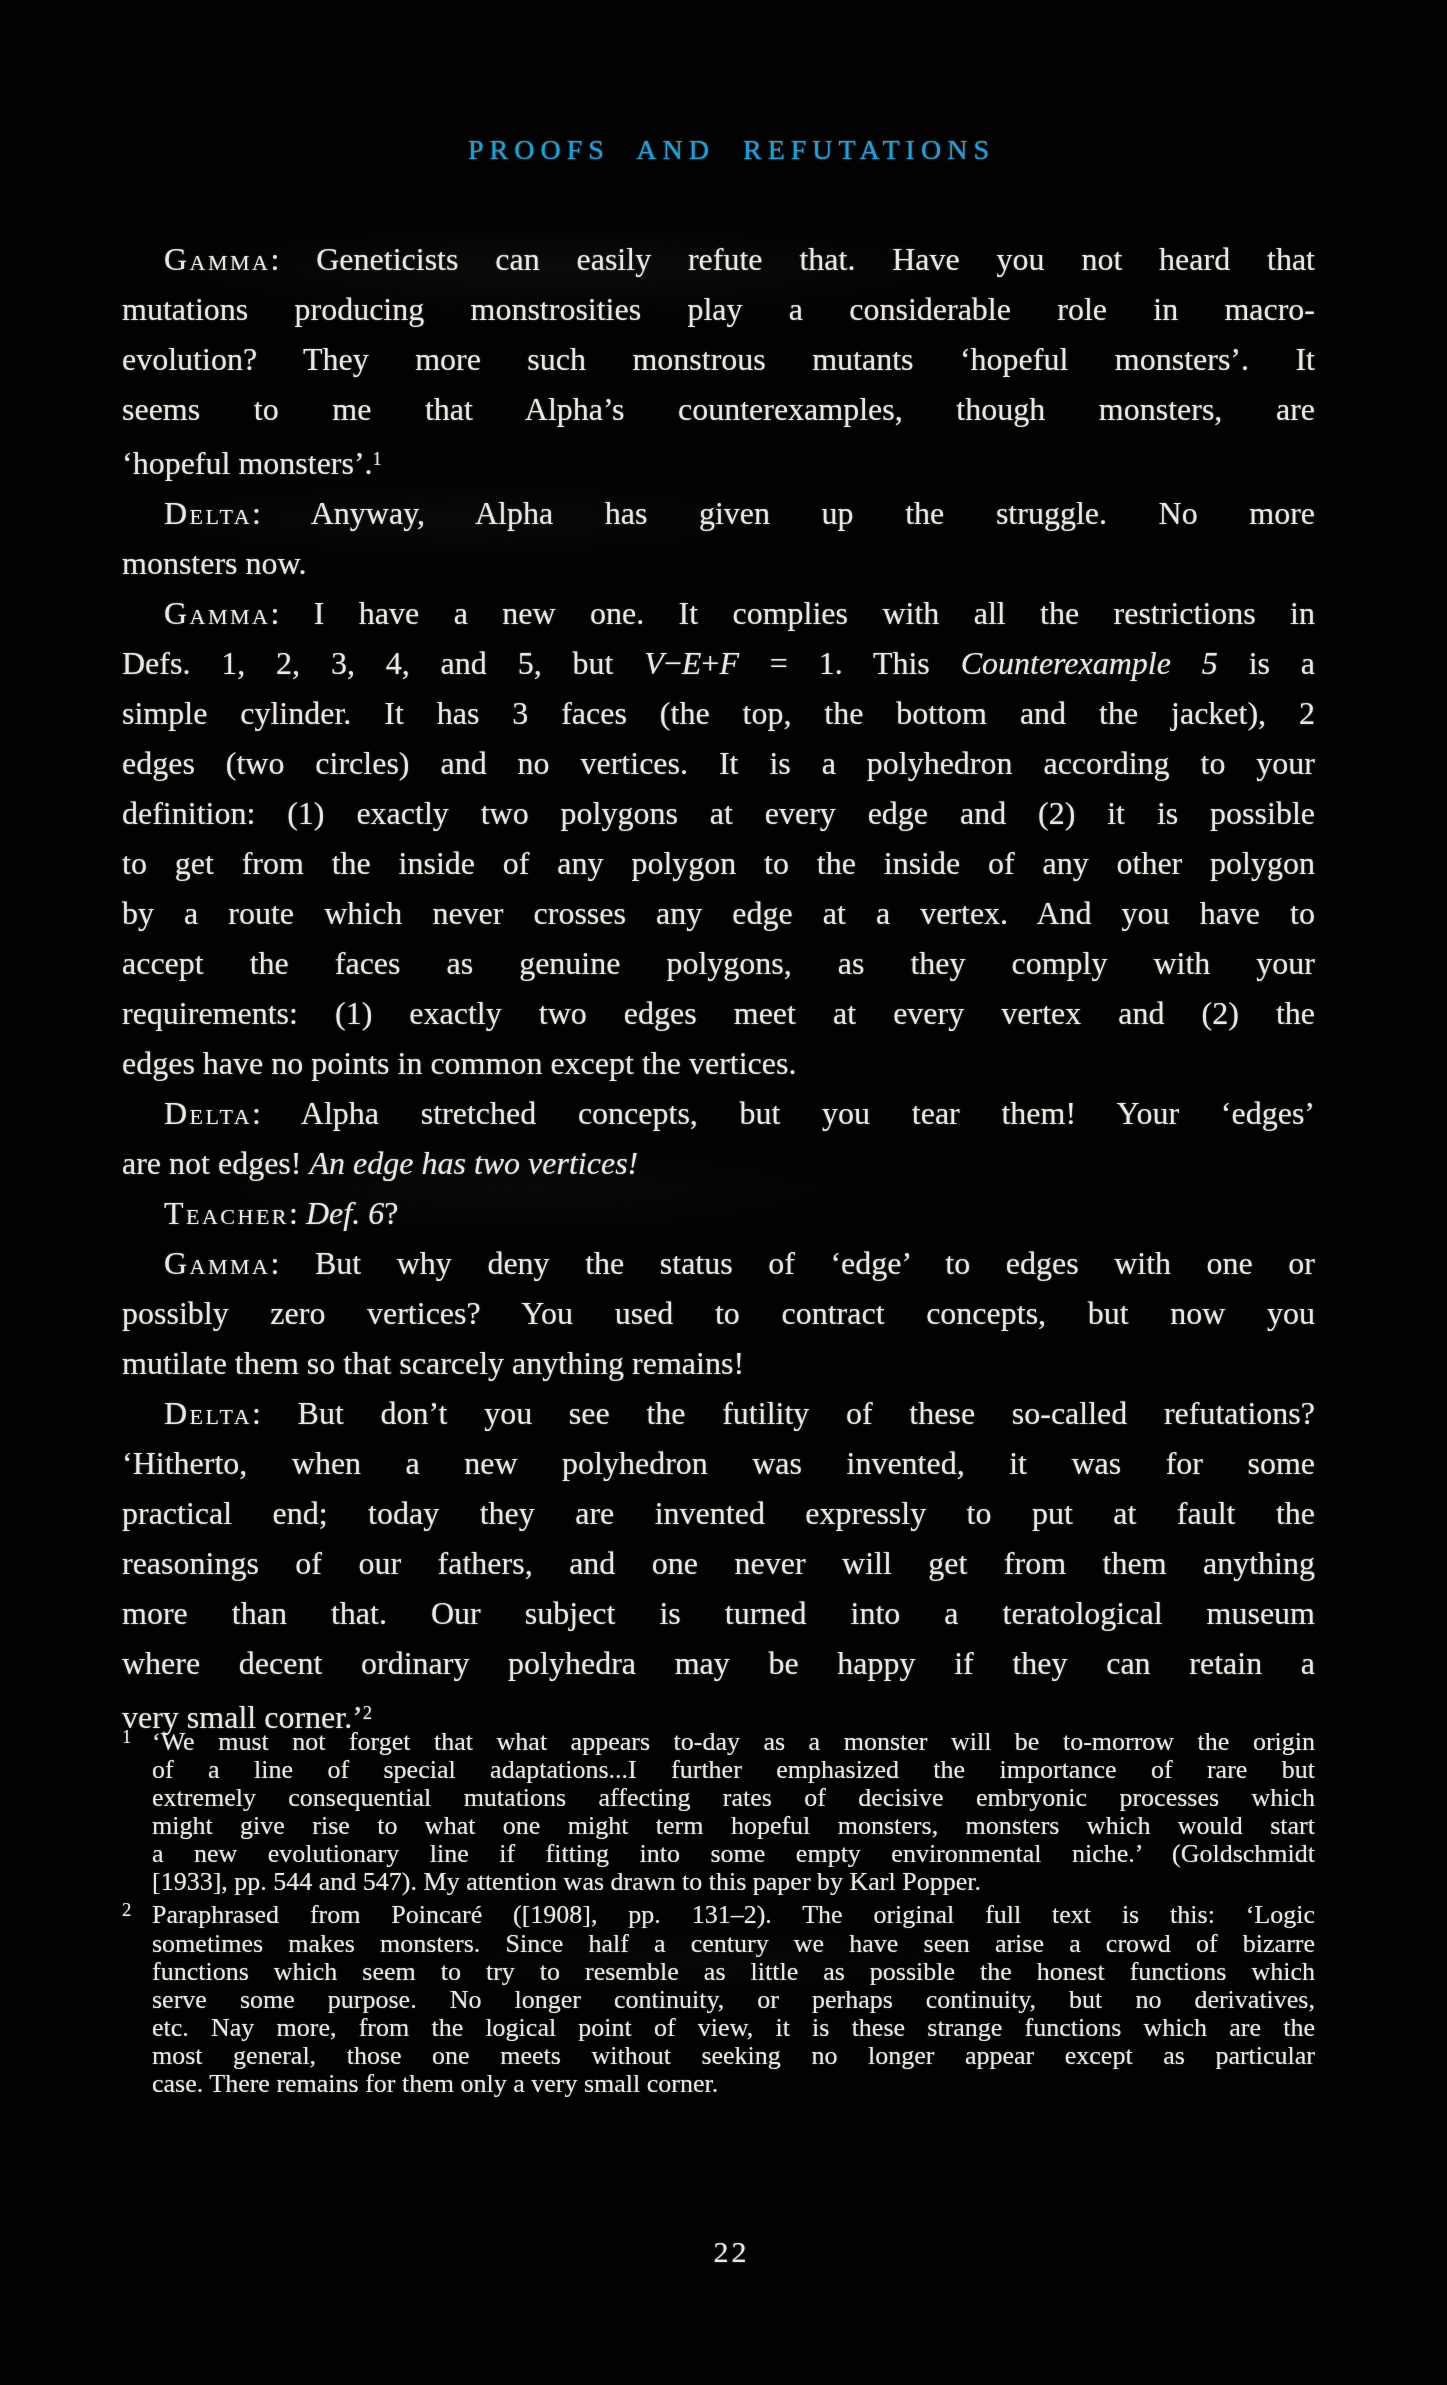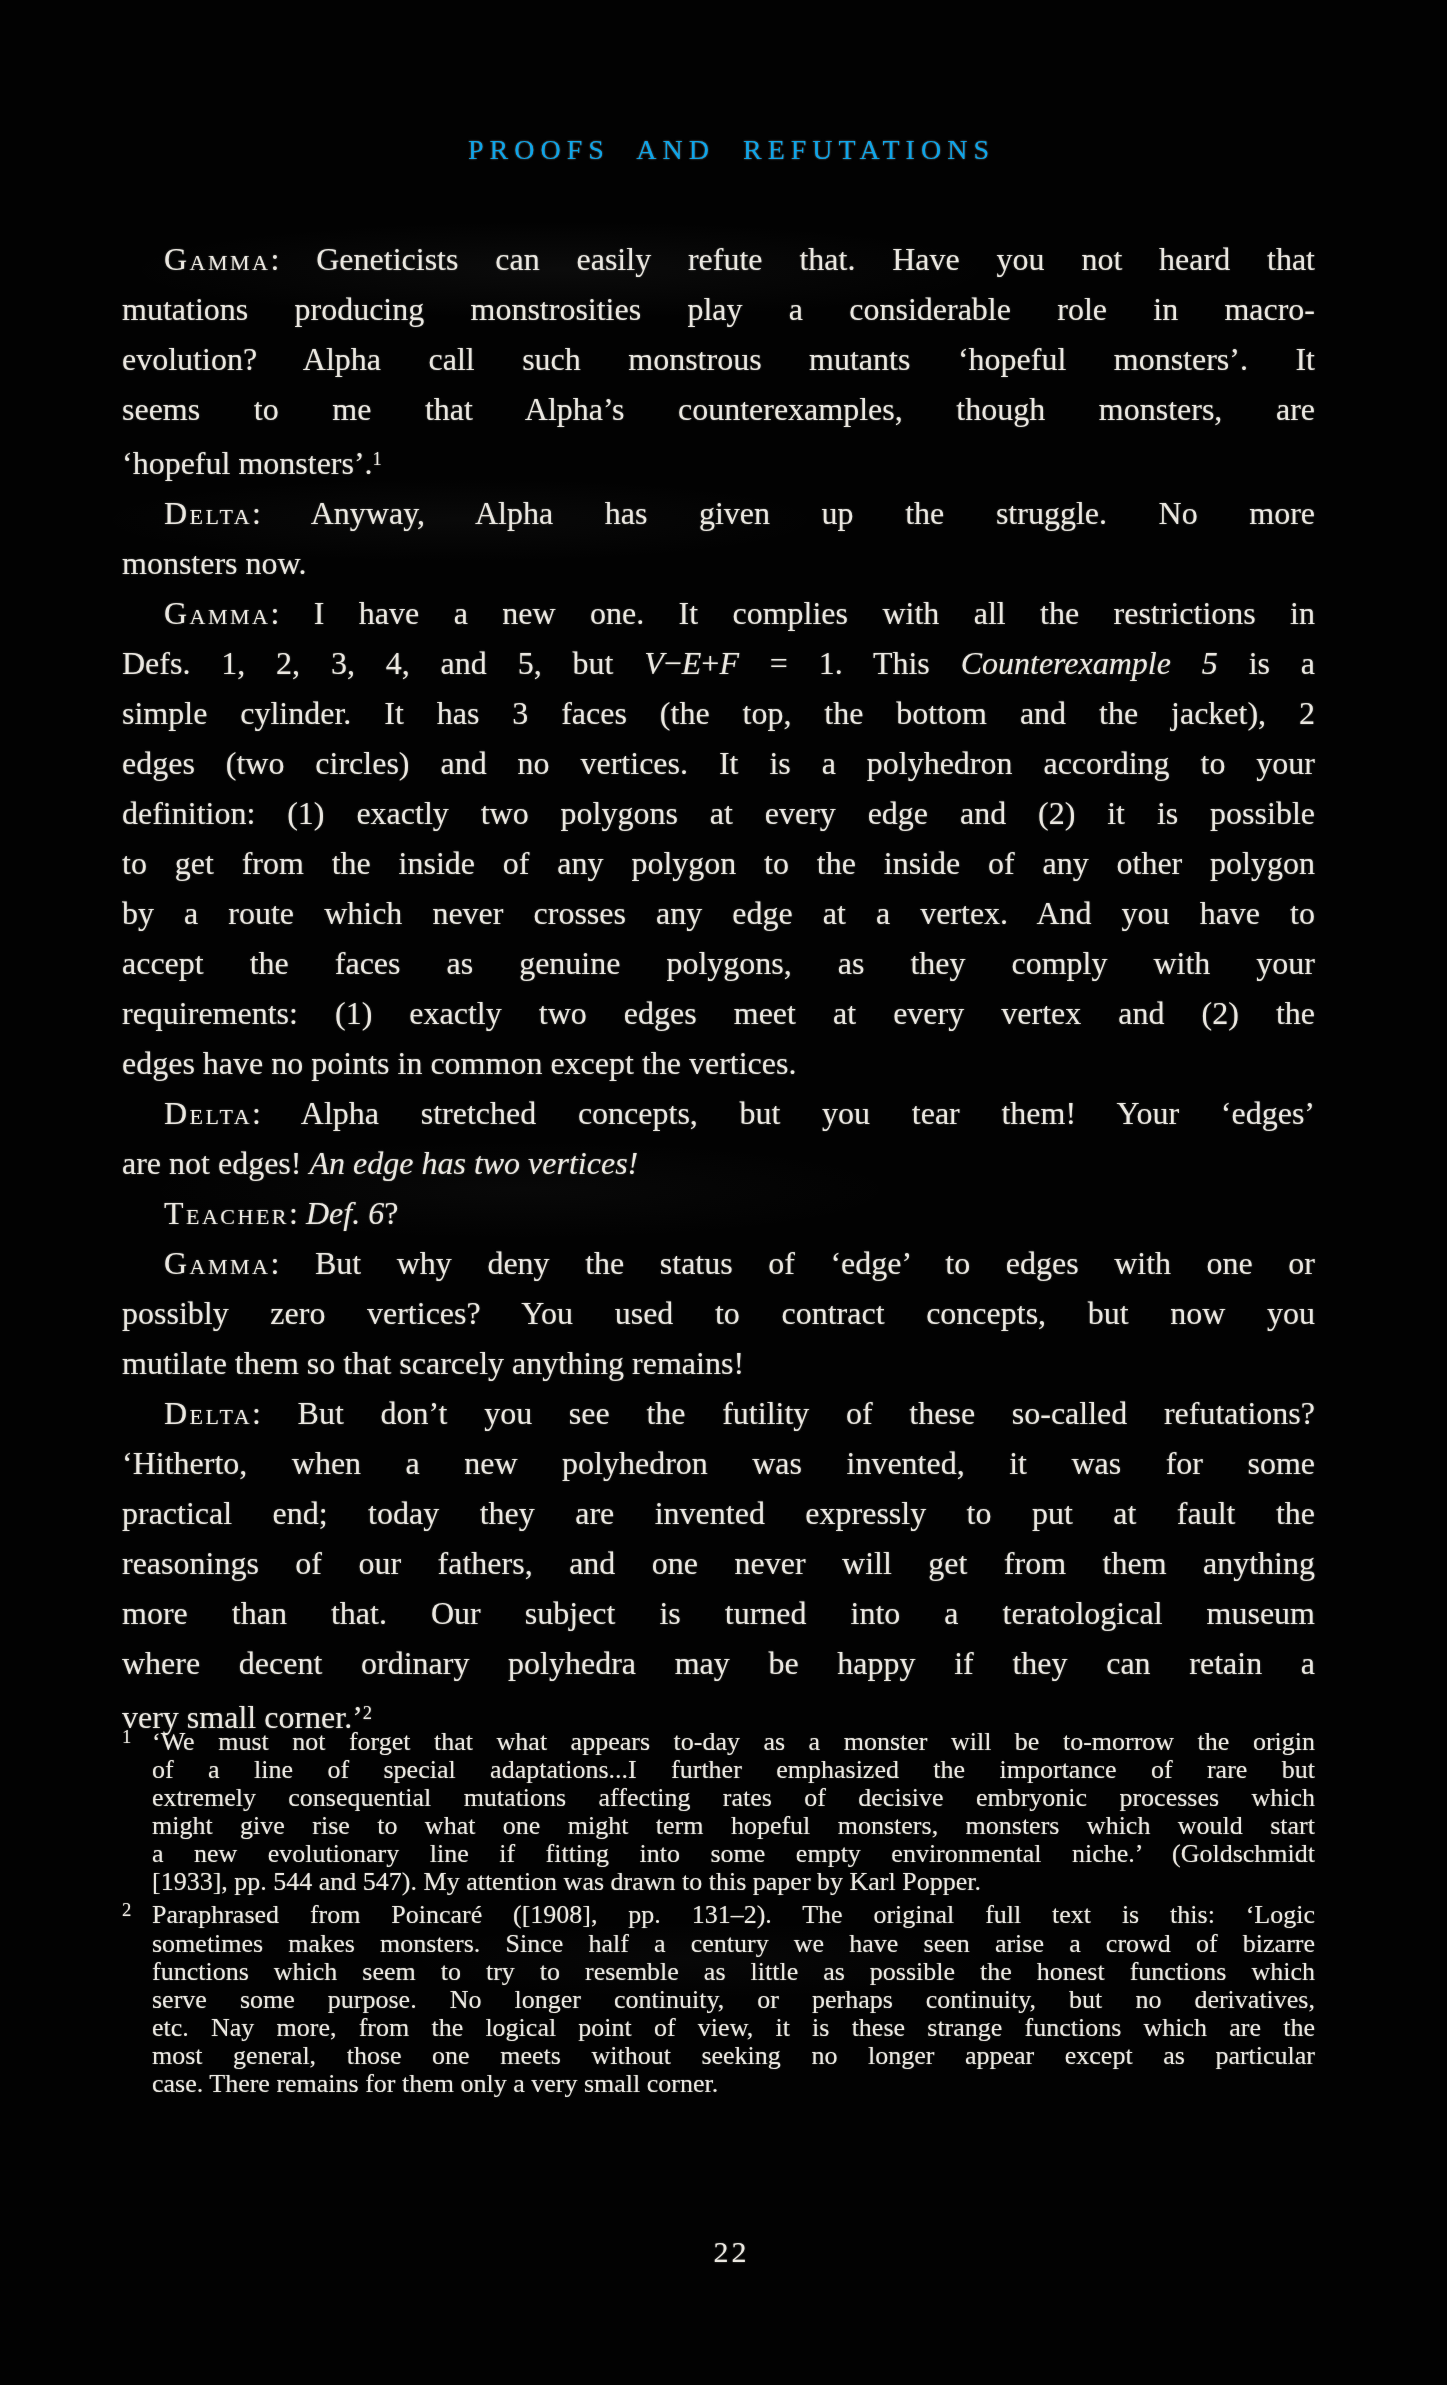"evolution? Alpha call such monstrous" span { text: Alpha call -> They more }
